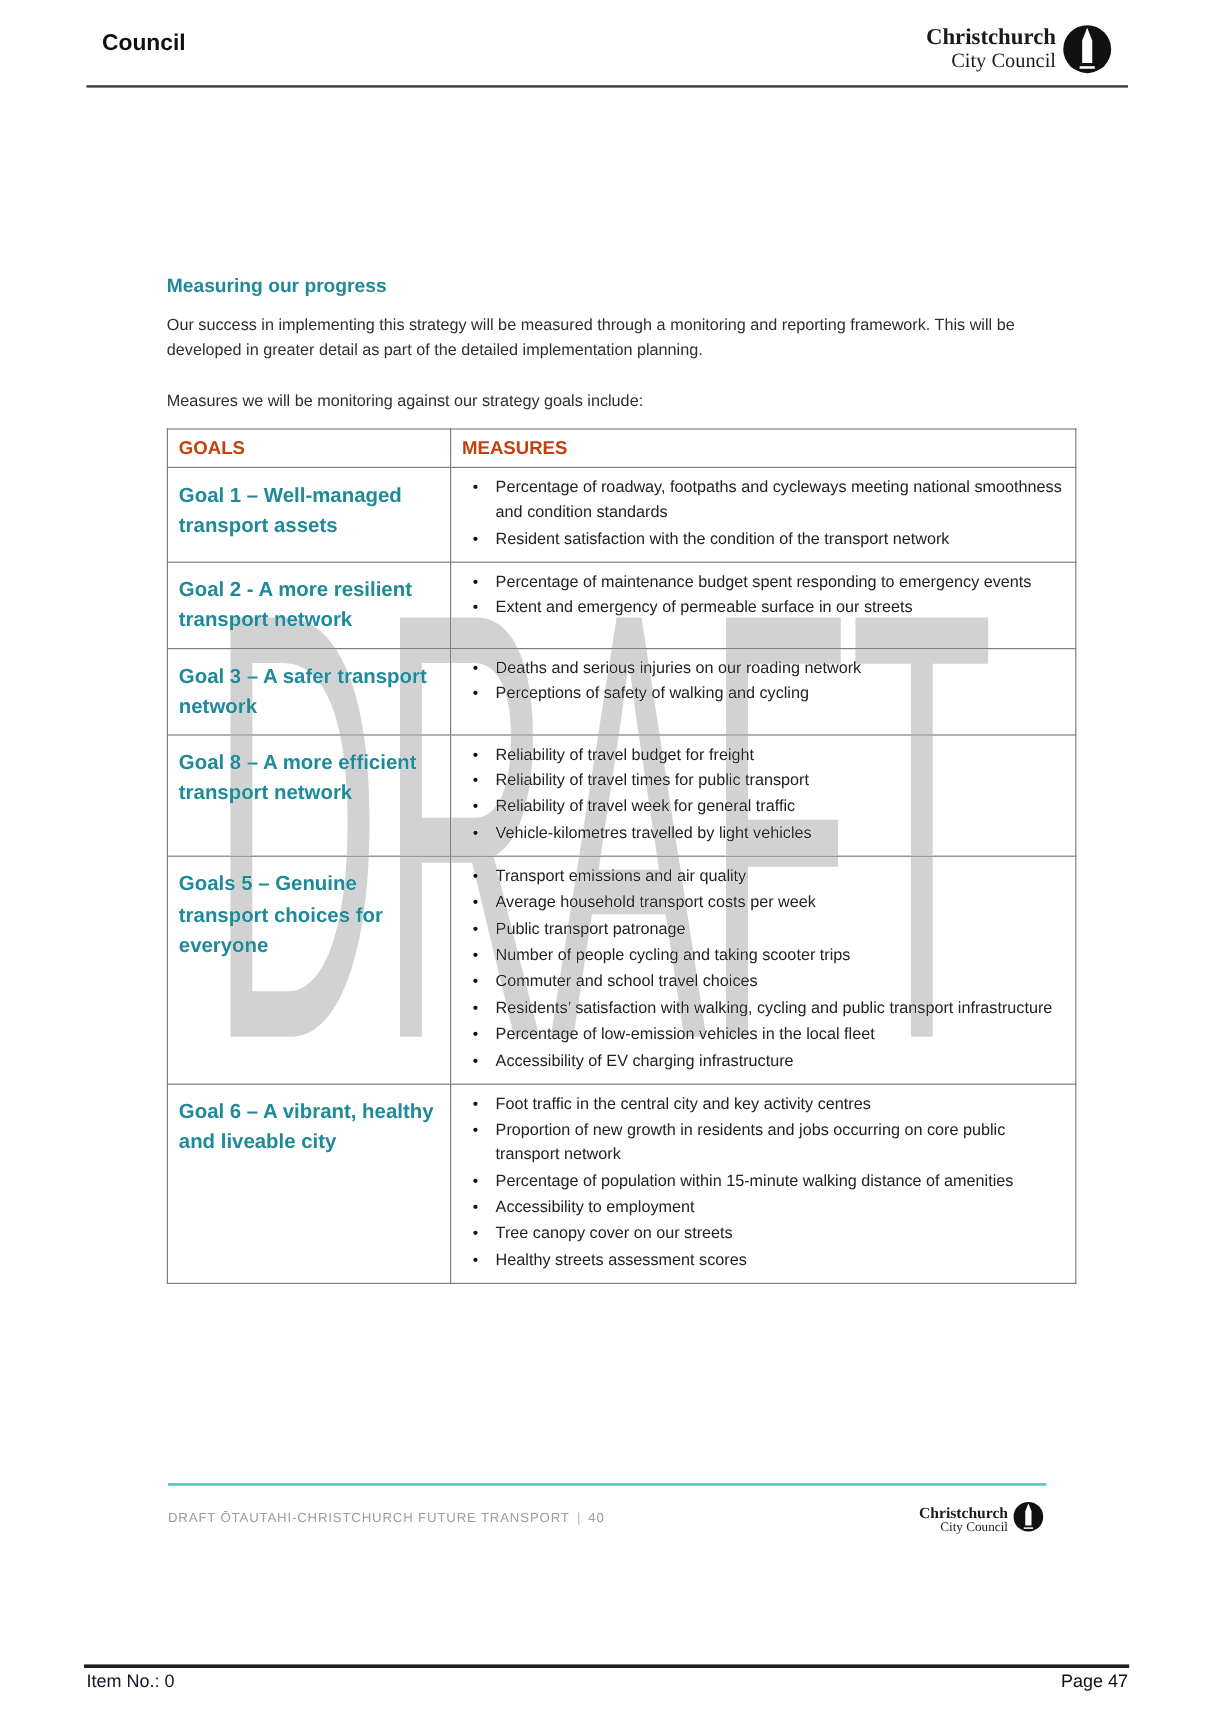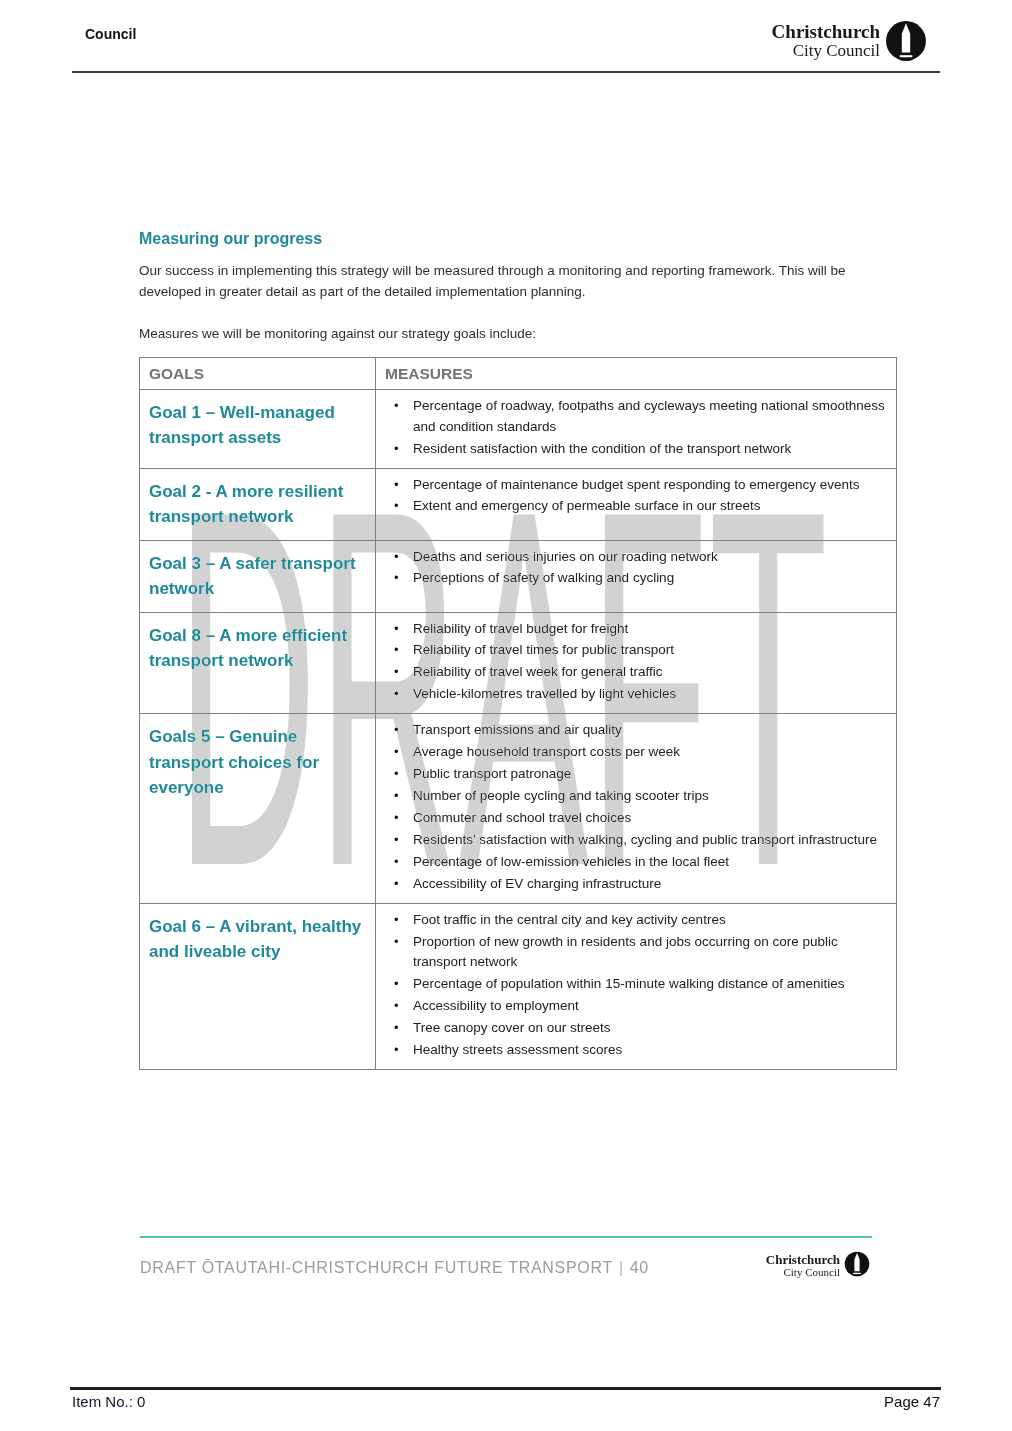"Council" .doc-type { font-size: 14px -> 19px }
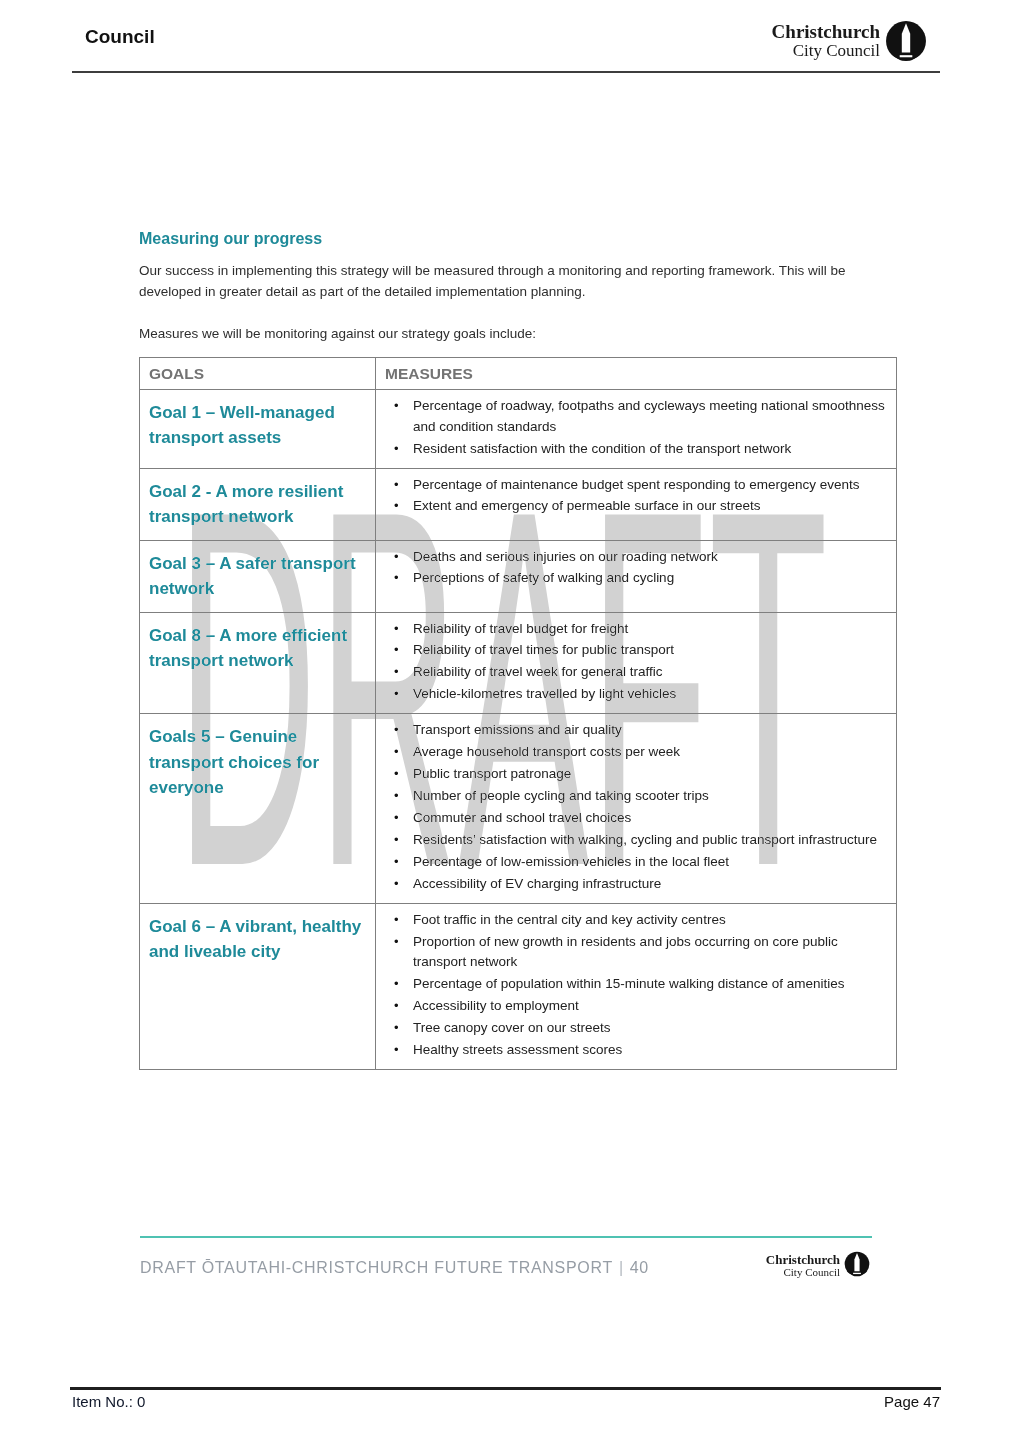"GOALS" .goals-table th { color: #737373 -> #c2410c }
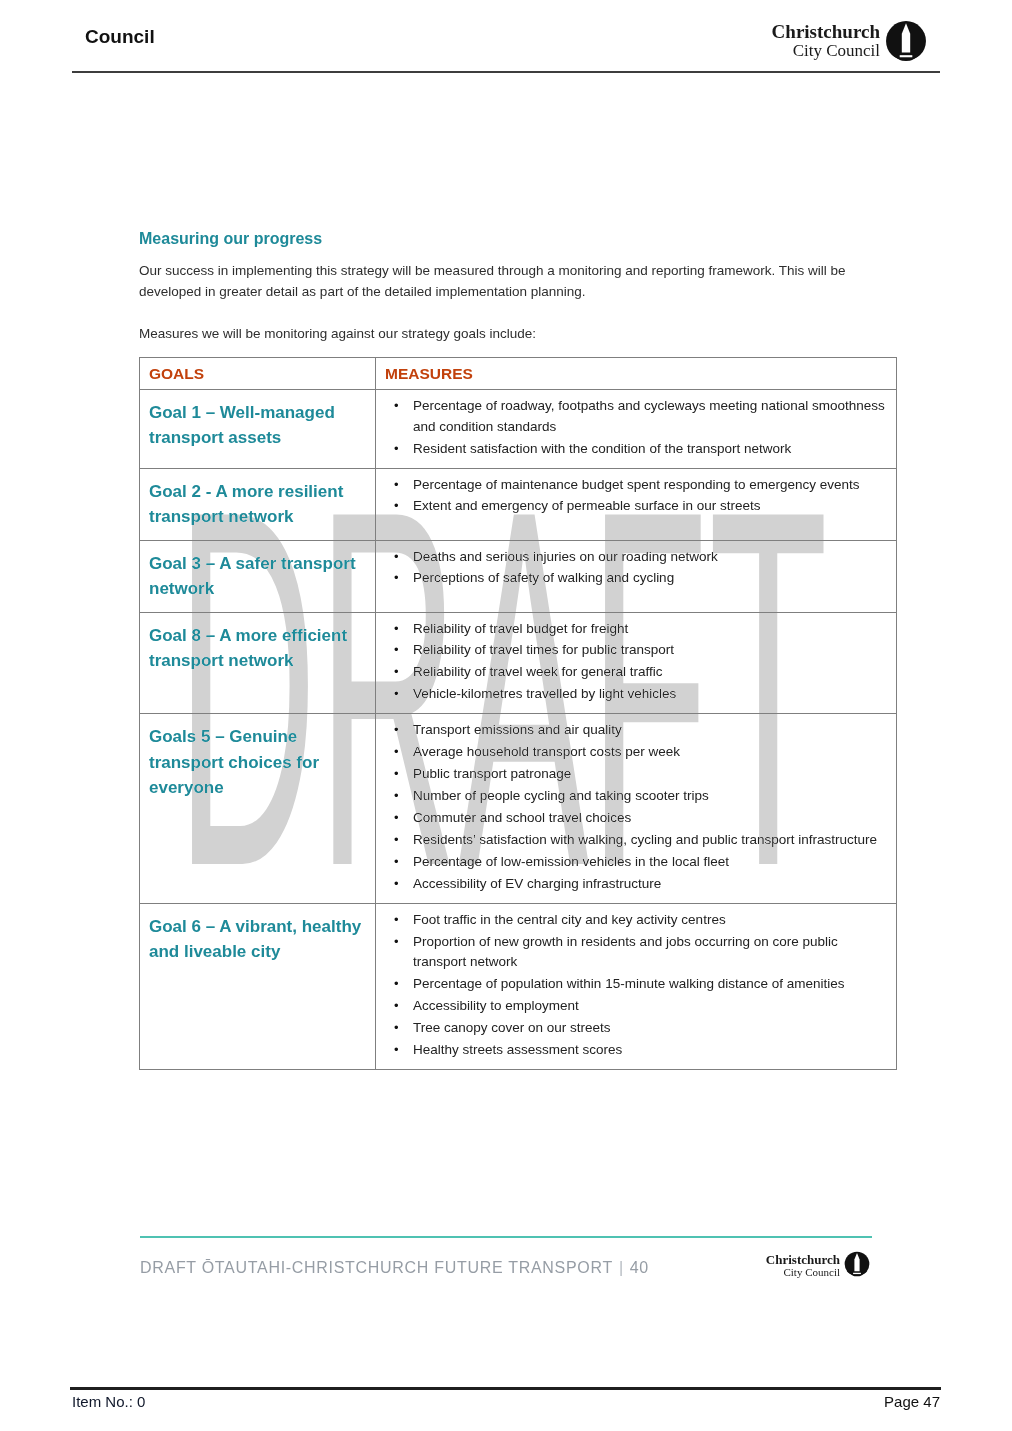"DRAFT ŌTAUTAHI-CHRISTCHURCH FUTURE" .footer-text { font-size: 16px -> 11px }
